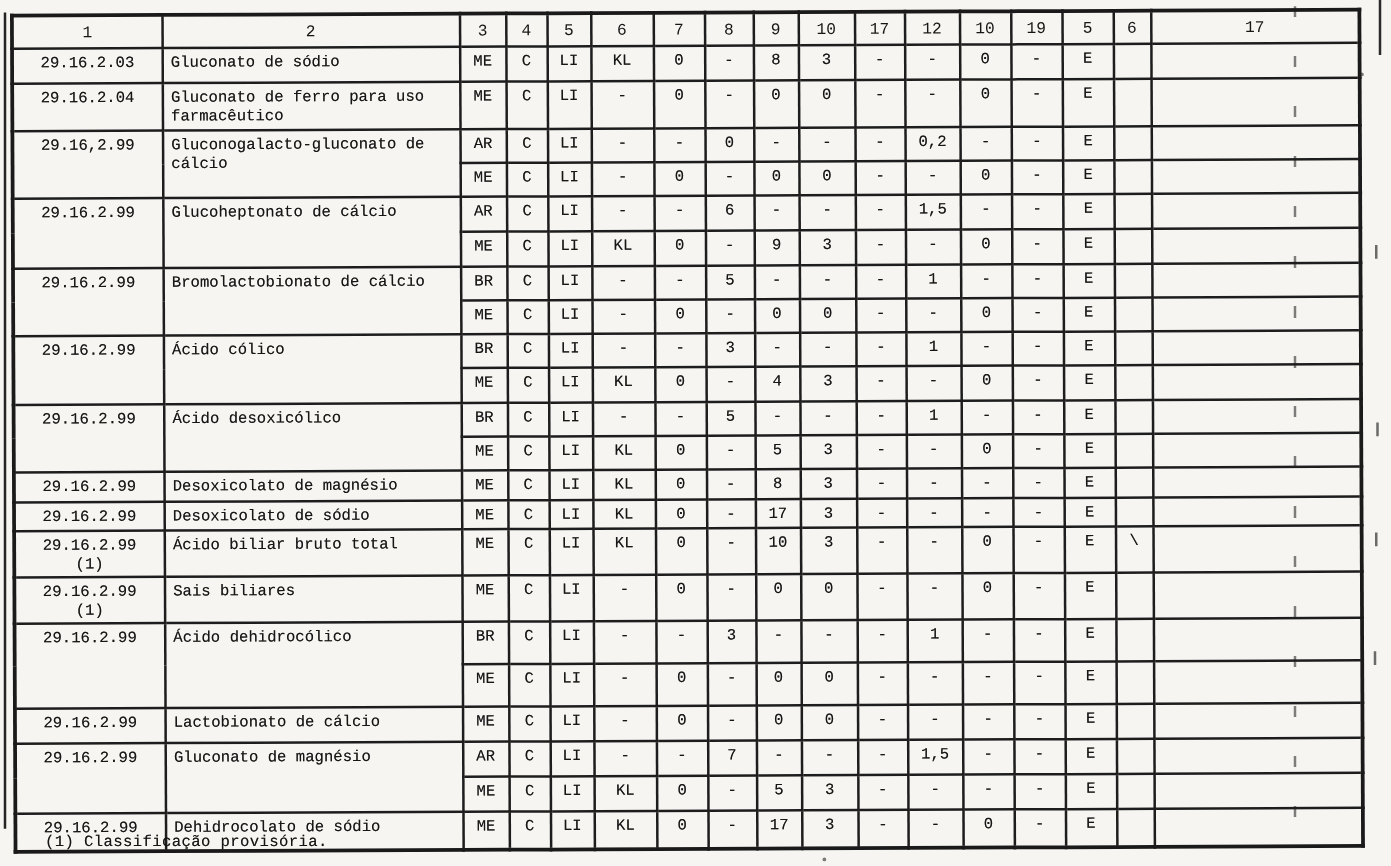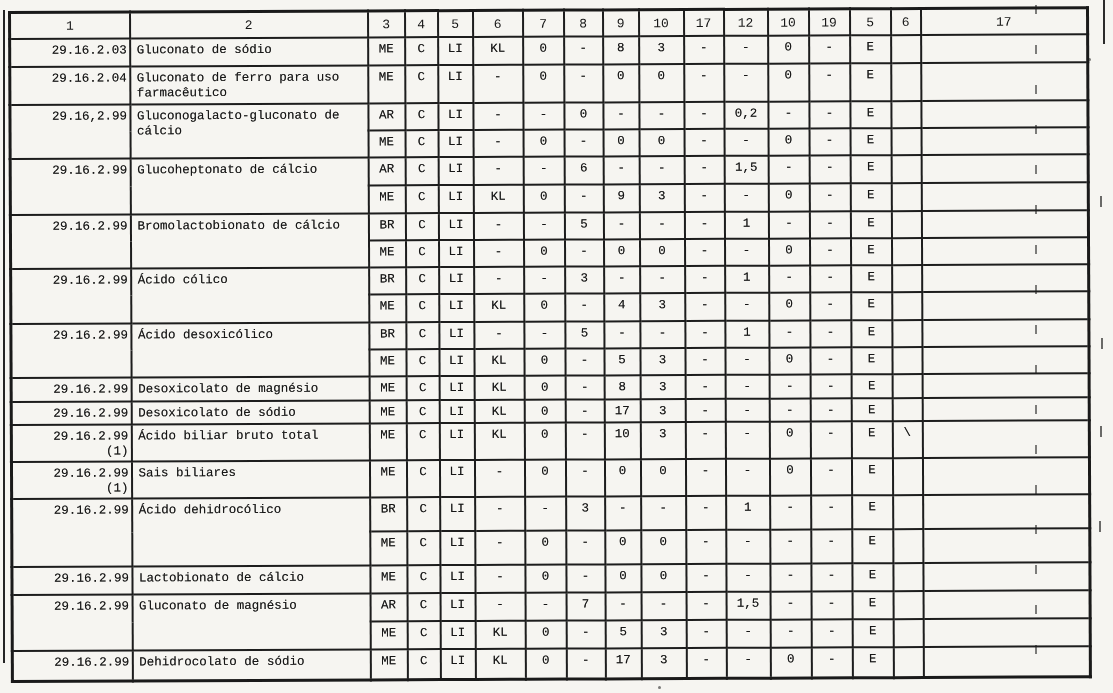"29.16.2.03" td.code { text-align: right -> center }
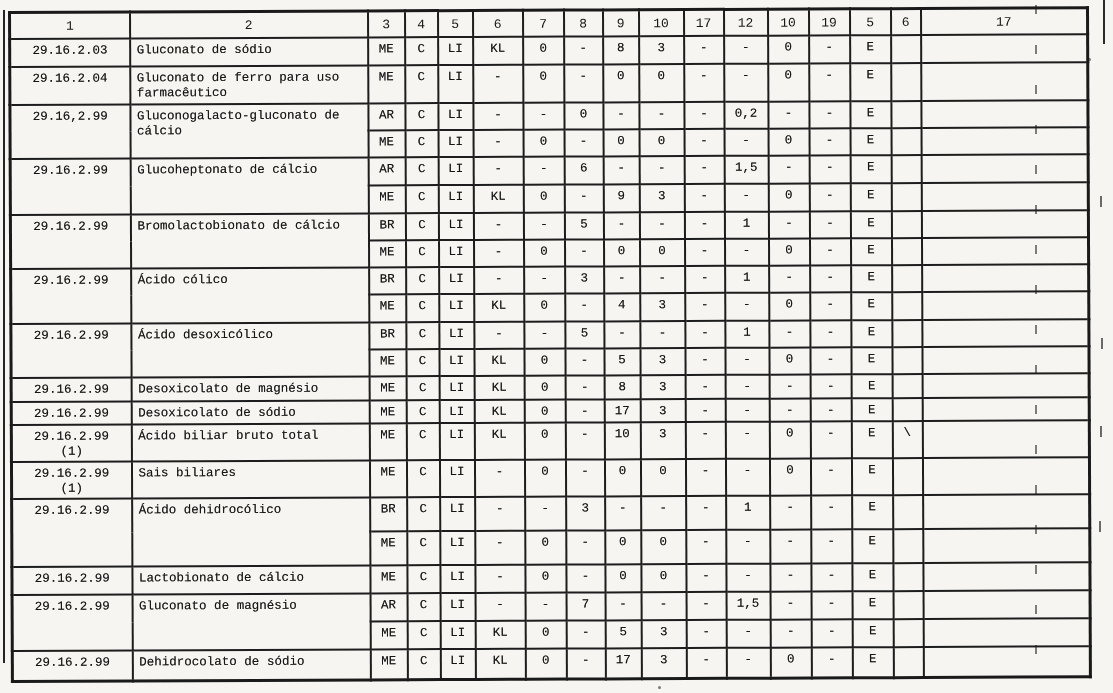"(1) Classificação provisória." div.footnote { html: none -> <div>(1) Classificação provisória.</div> }
